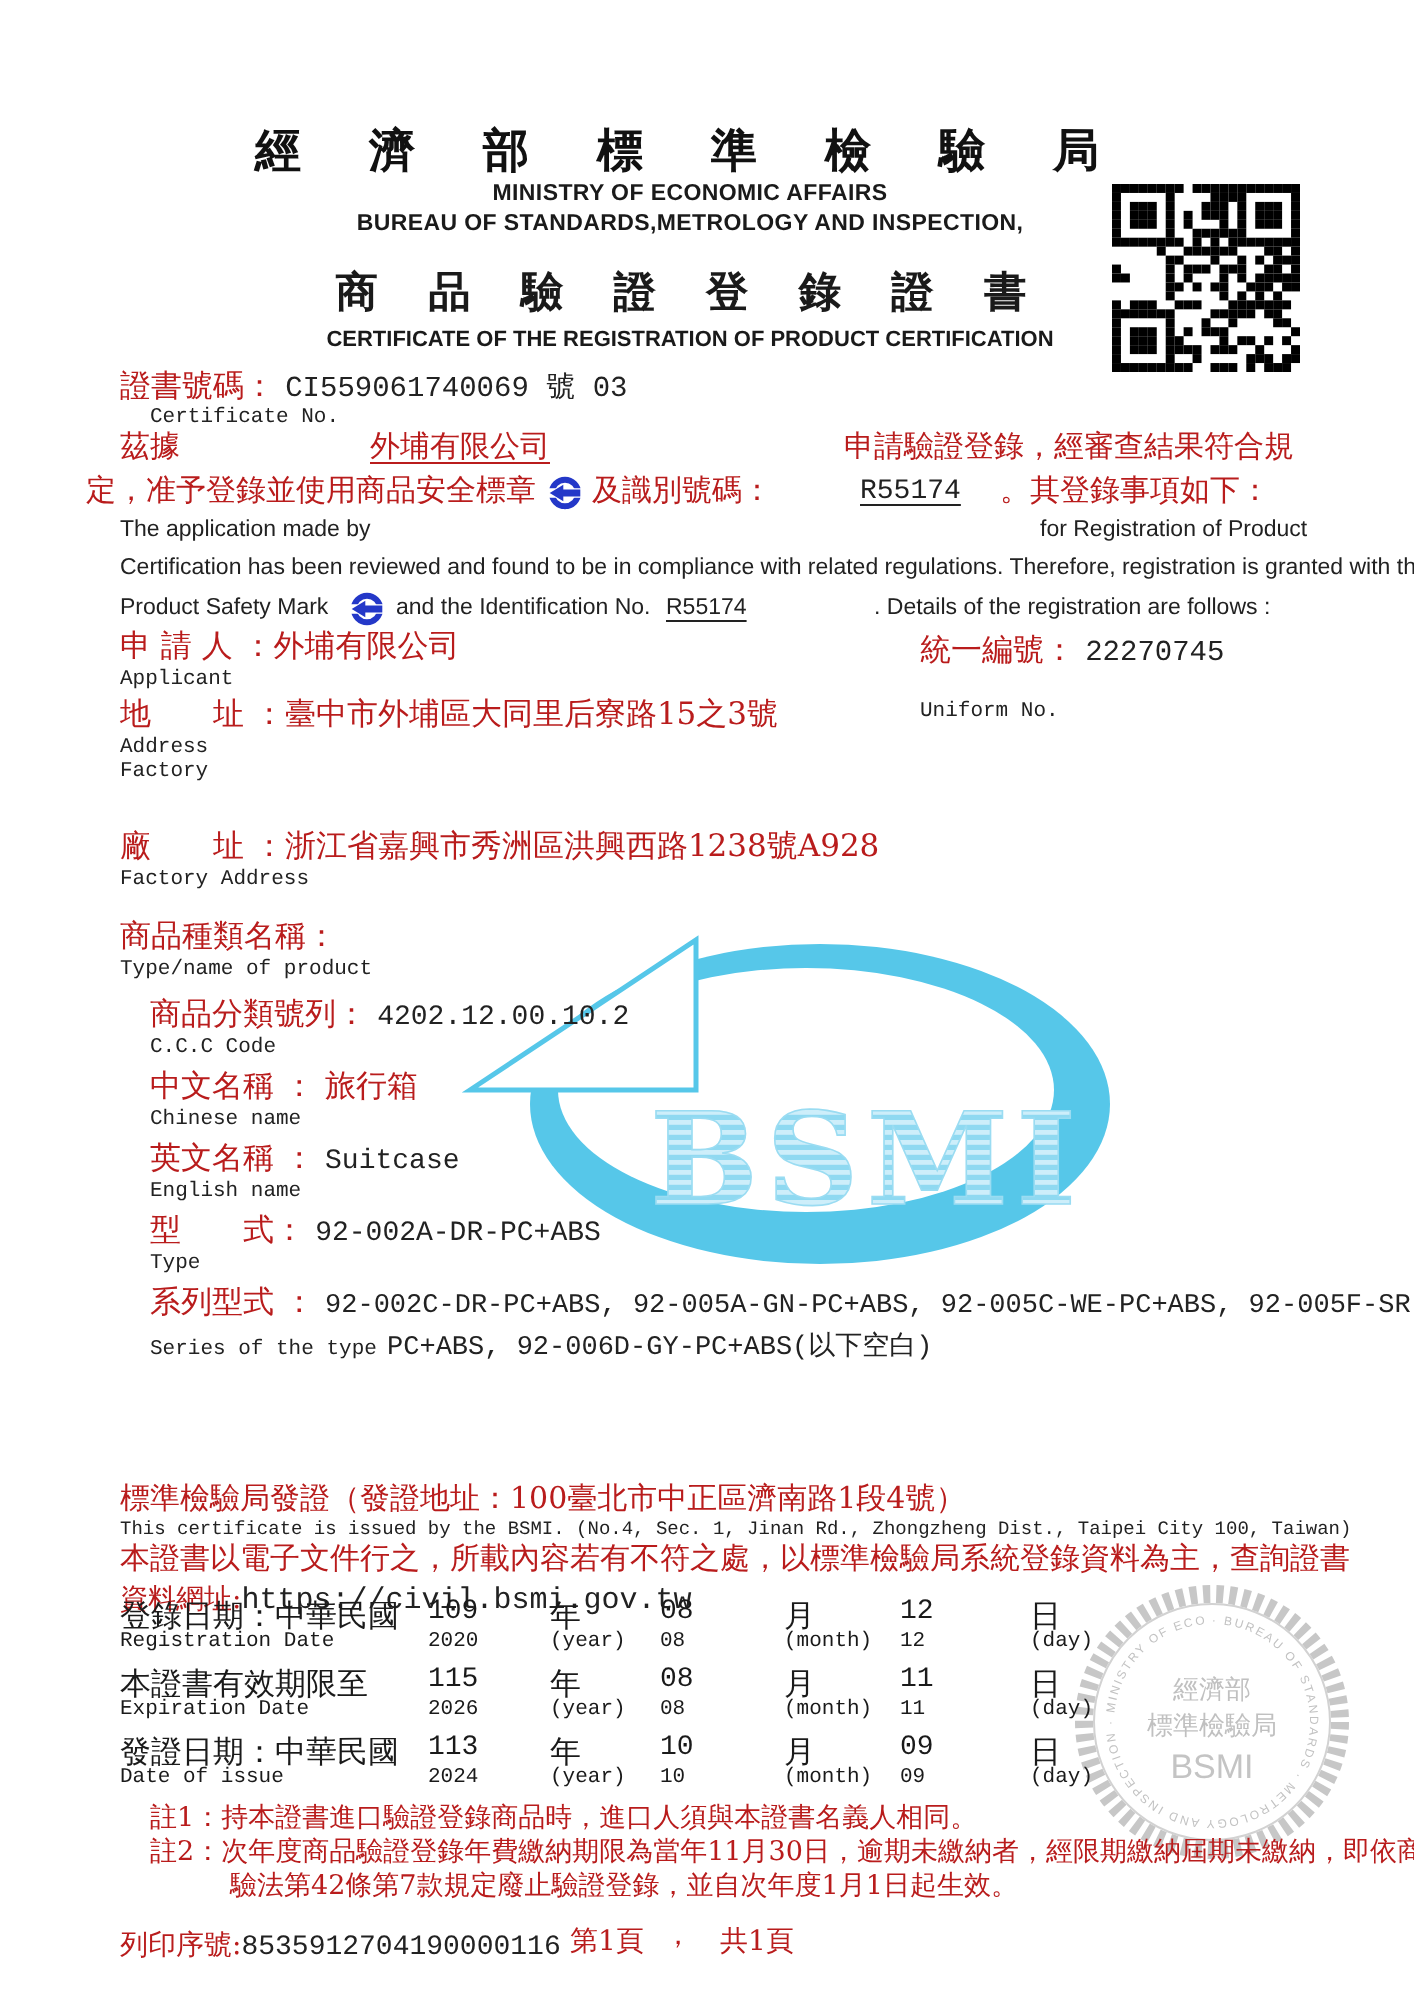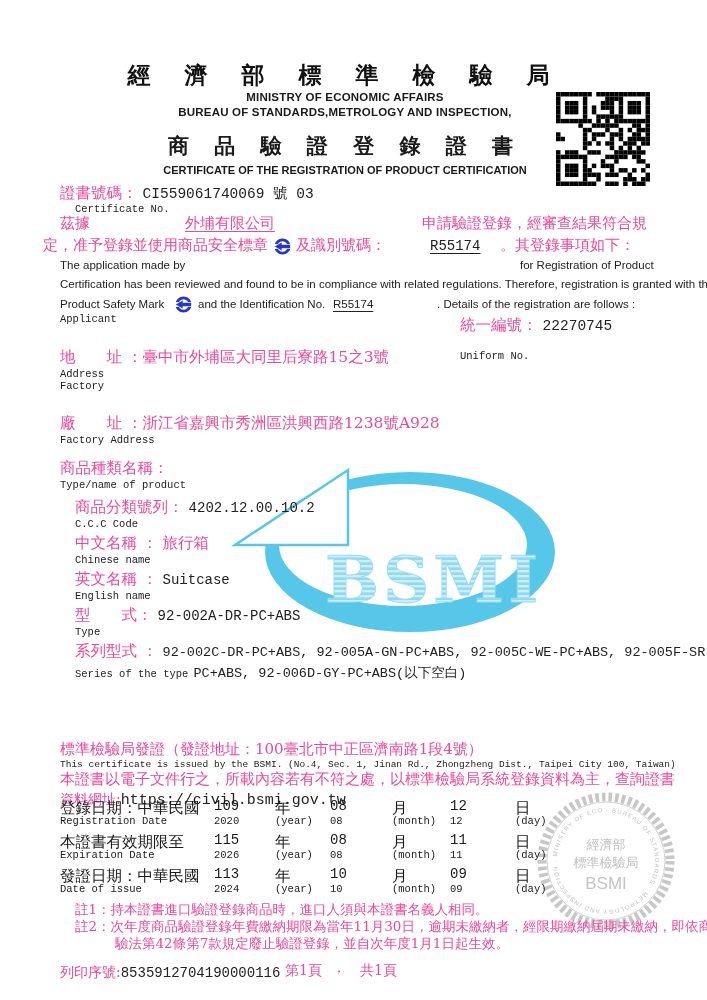"證書號碼：" .zh { color: #ec4899 -> #b91c1c }
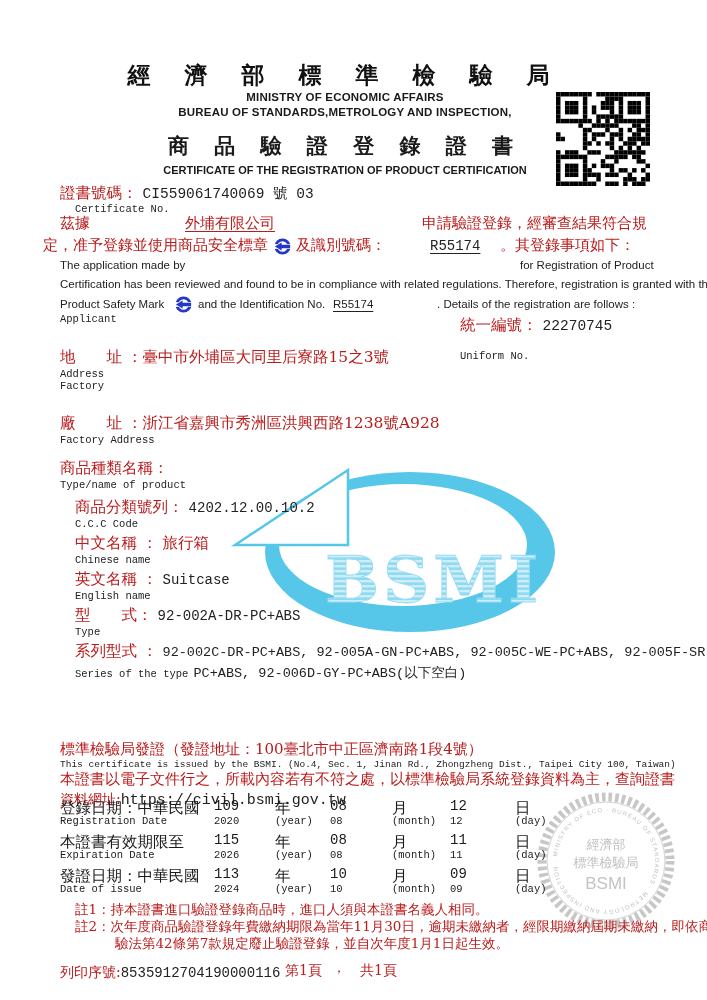"申 請 人 ：外埔有限公司" div.zh { html: none -> <div><span>申 請 人 ：</span><span>外埔有限公司</span></div> }
